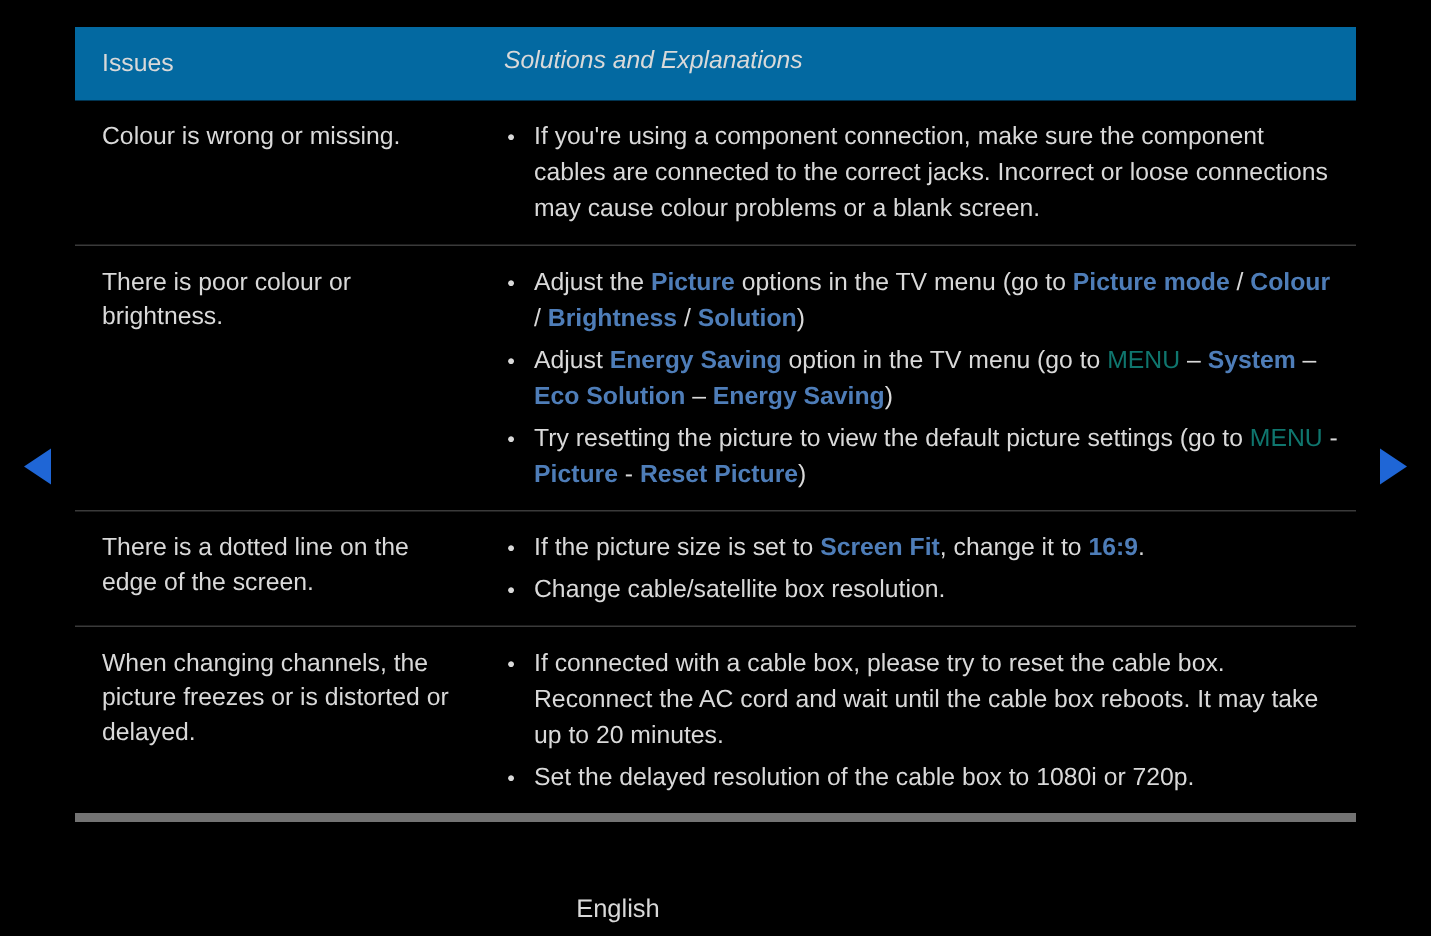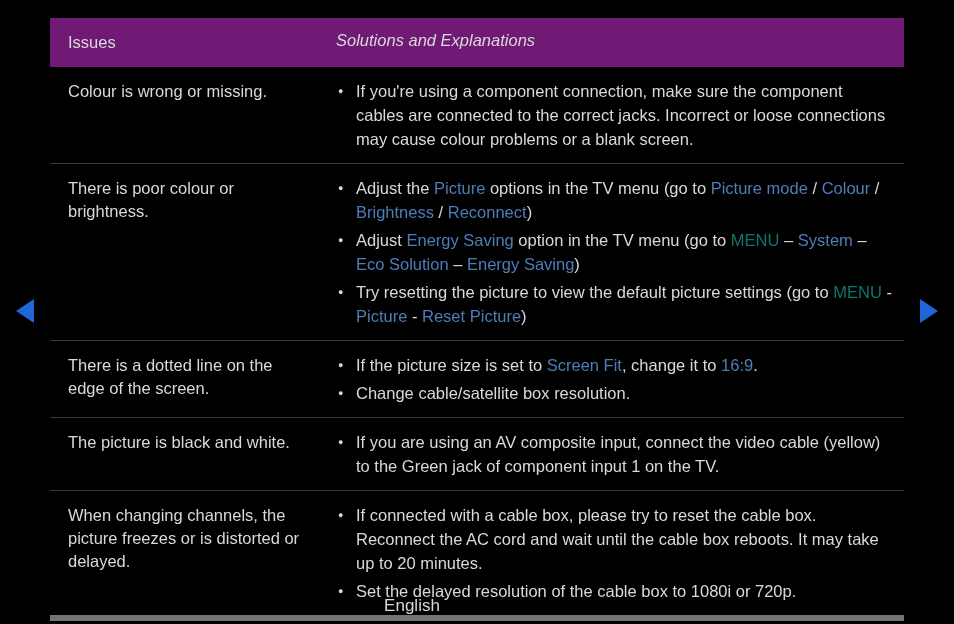"Issues" .hdr td { background: #701a75 -> #0369a1 }
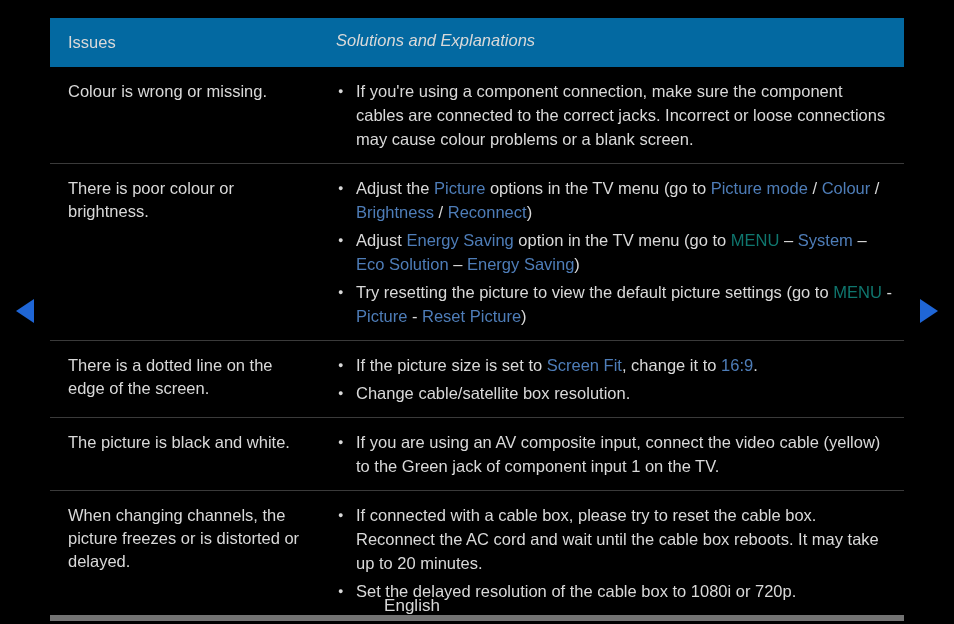"Picture" .hl { font-weight: 400 -> 700 }
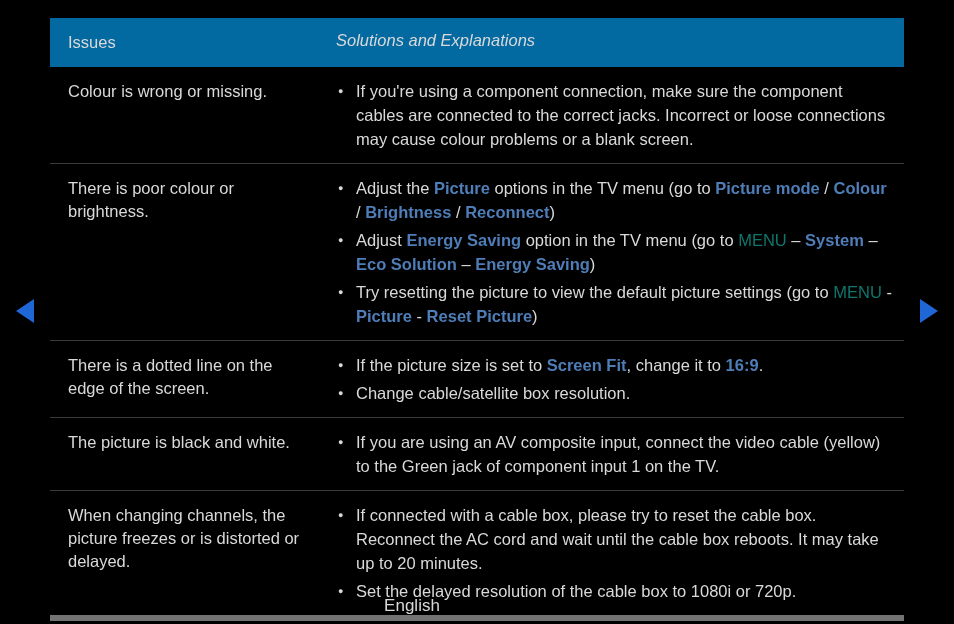"Reconnect" span.hl { text: Reconnect -> Solution }
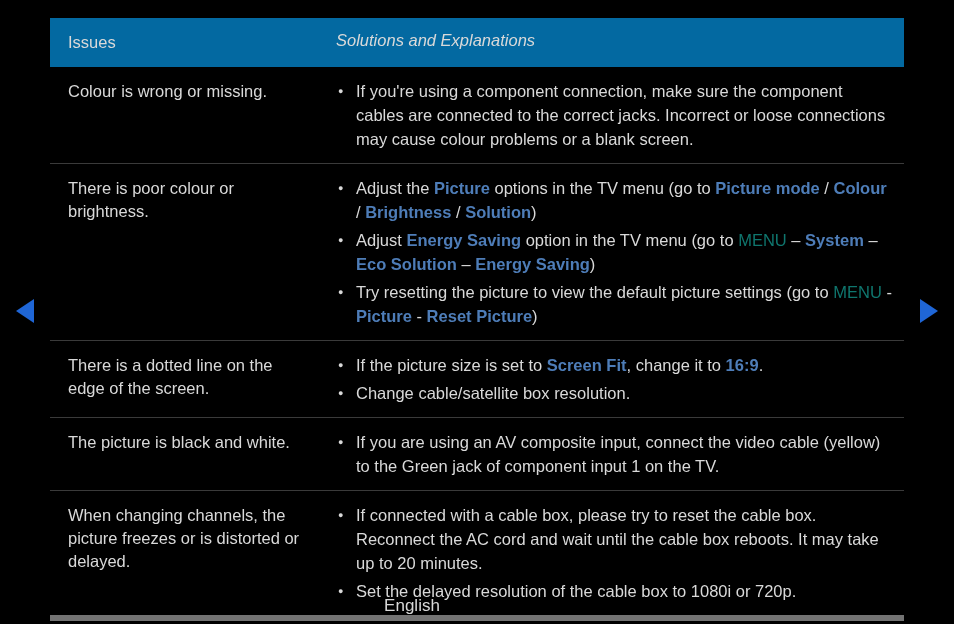"The picture is black and" tr.body-row { html: <tr> <td>The picture is black and white.</td> <td> <ul> <li>If you are using an AV composite input, connect the video cable (yellow) to the Green jack of component input 1 on the TV.</li> </ul> </td> </tr> -> none }
